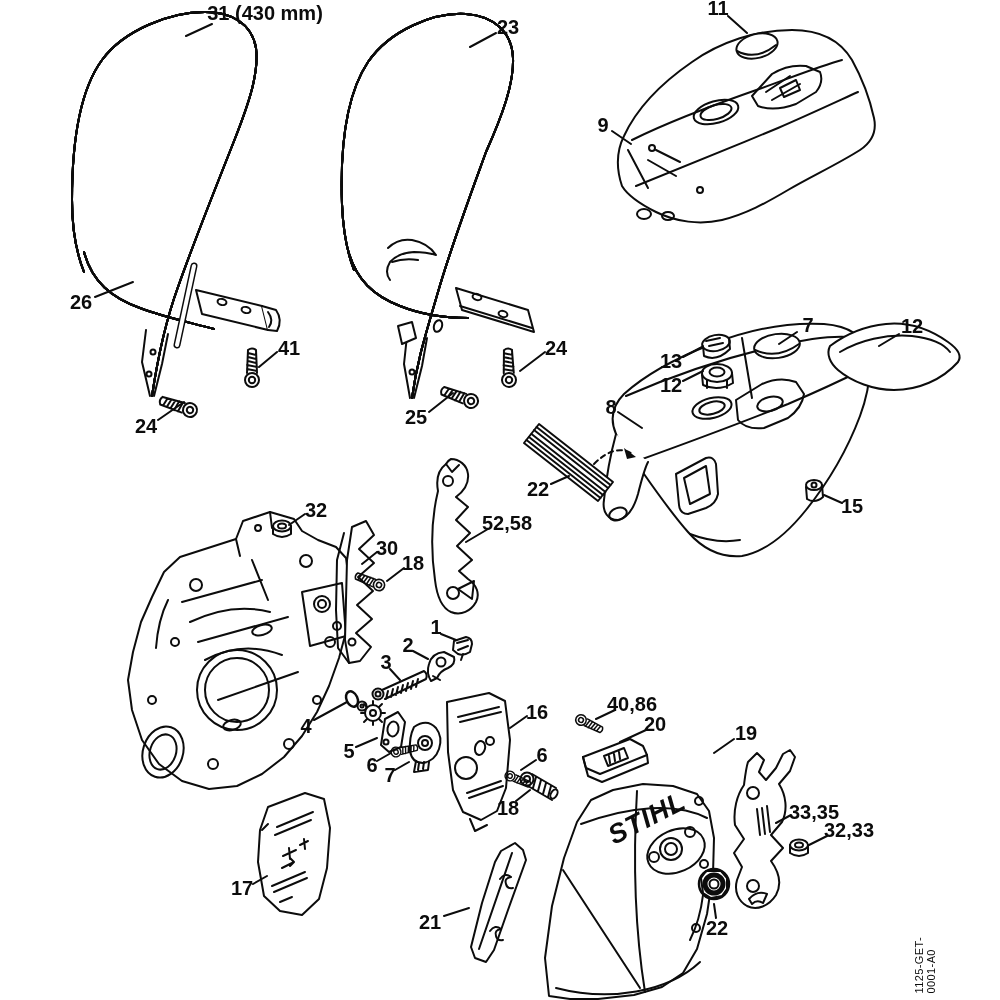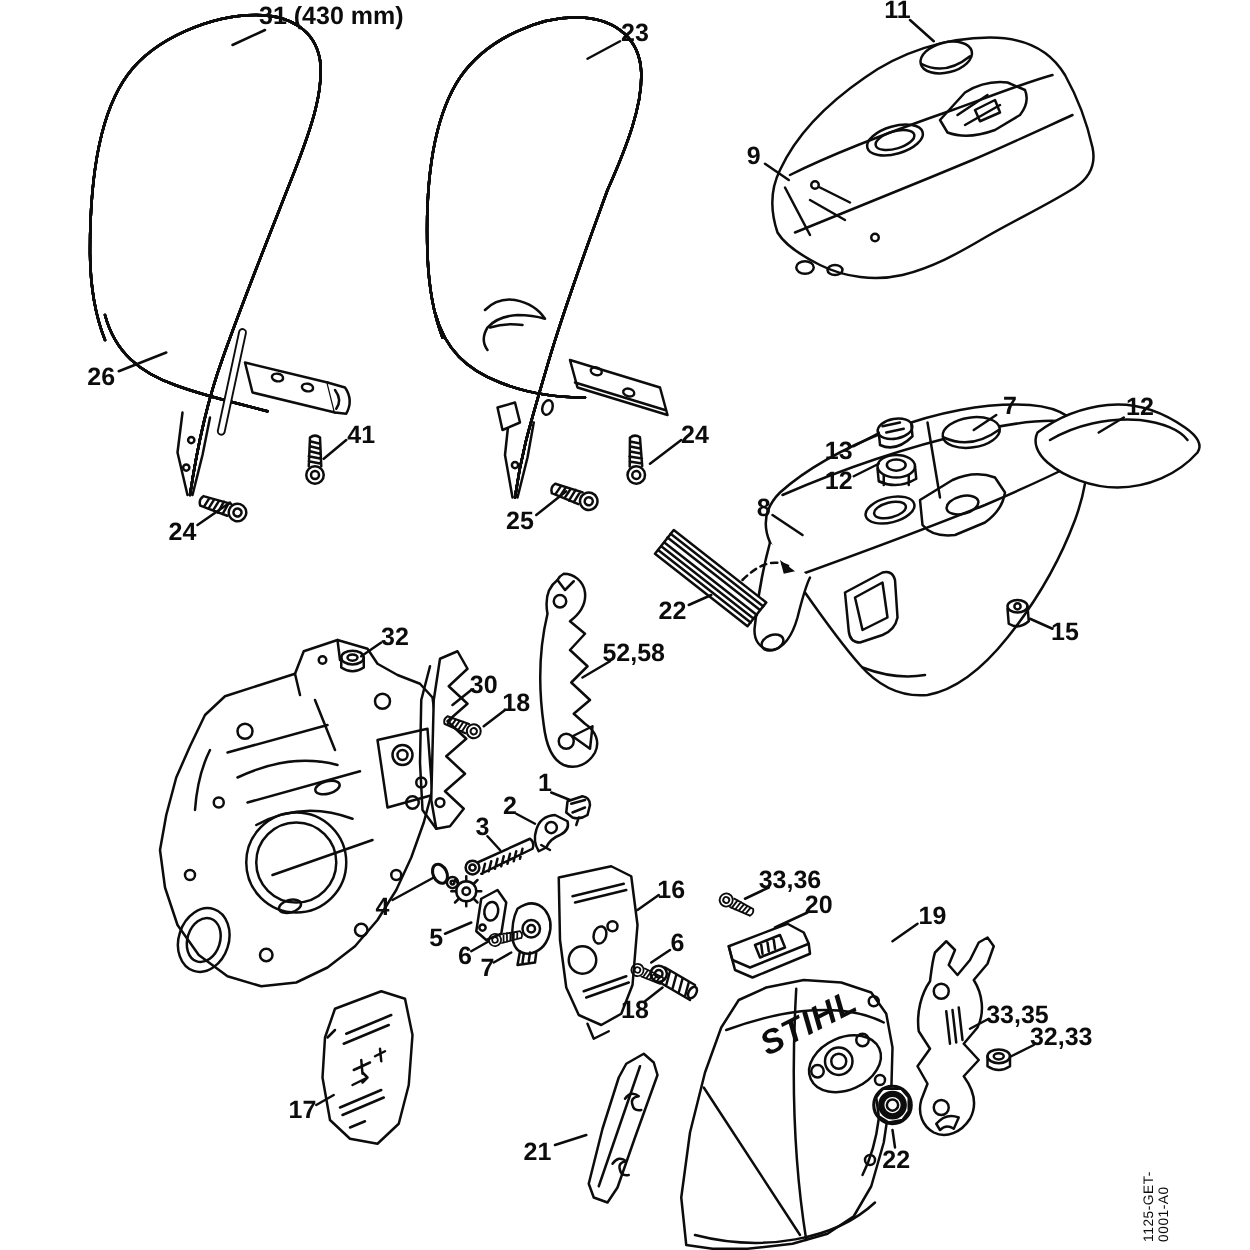"33,36" span { text: 33,36 -> 40,86 }
